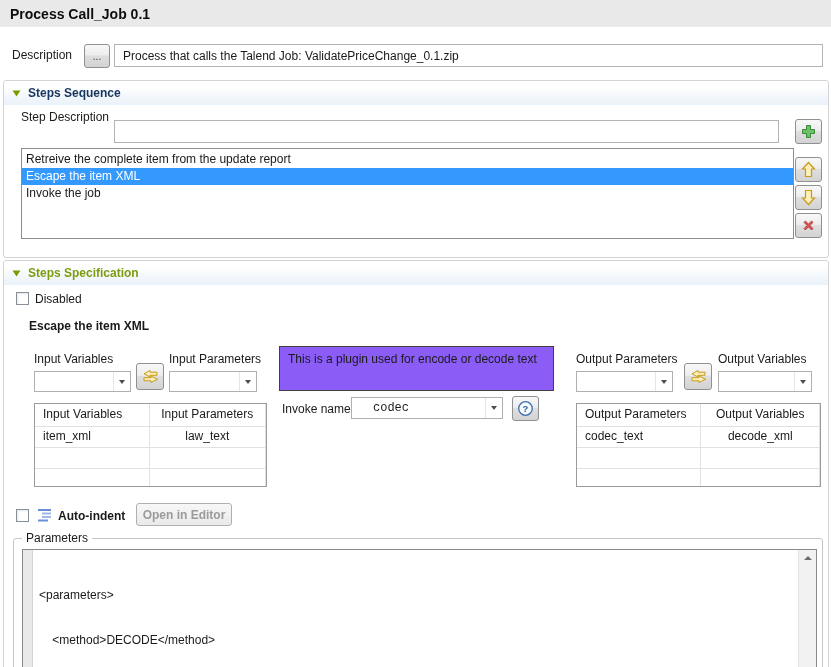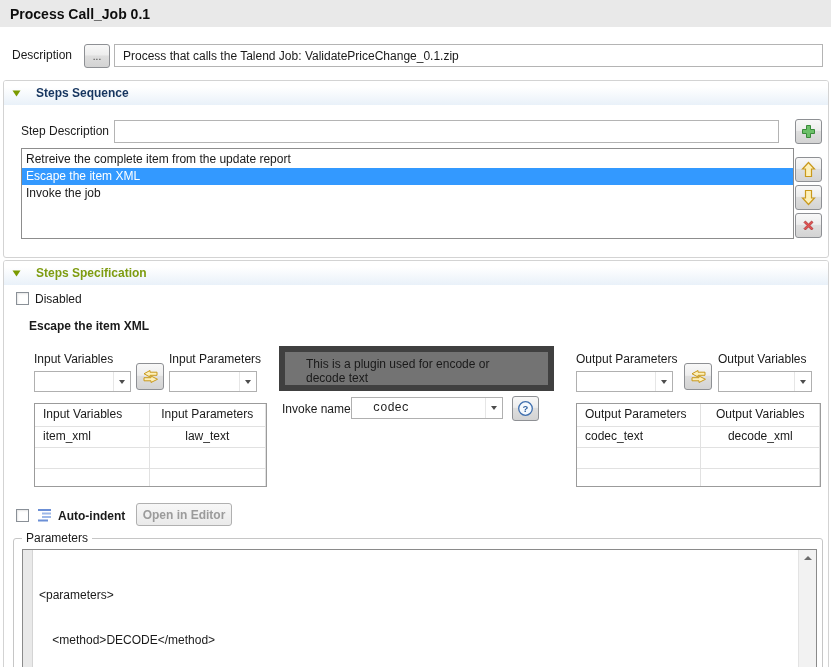"Steps Sequence" .sec-head { gap: 15px -> 7px }
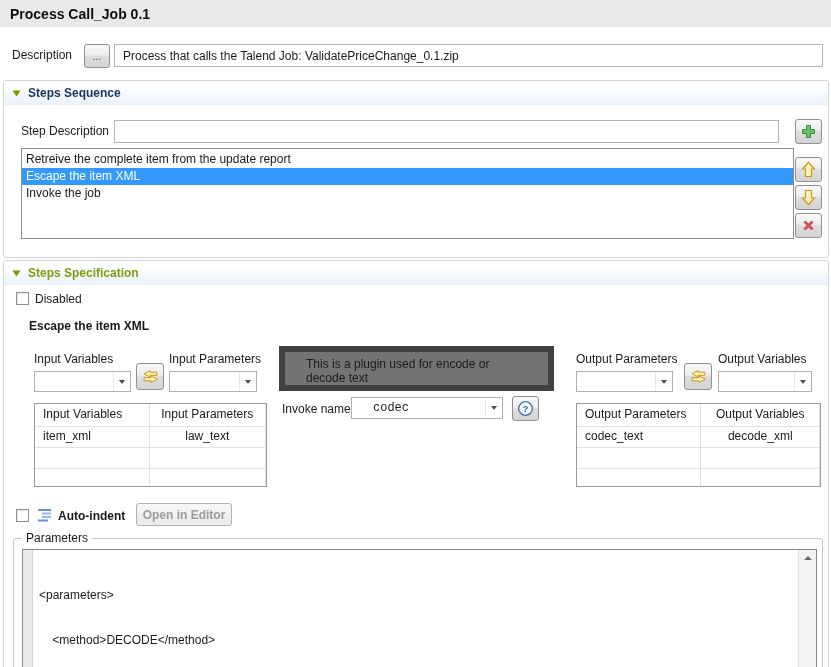"Step Description" span.abs { top: 43px -> 29px }
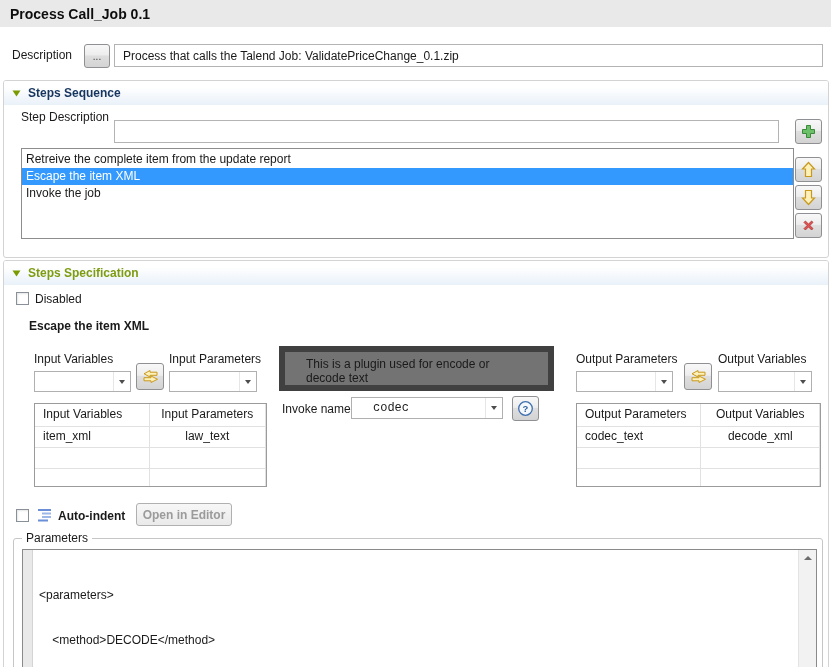"This is a plugin used" .group-box { background: #737373 -> #8b5cf6; border: 6px solid #404040 -> 1px solid #404040; padding: 5px 21px -> 5px 8px }
